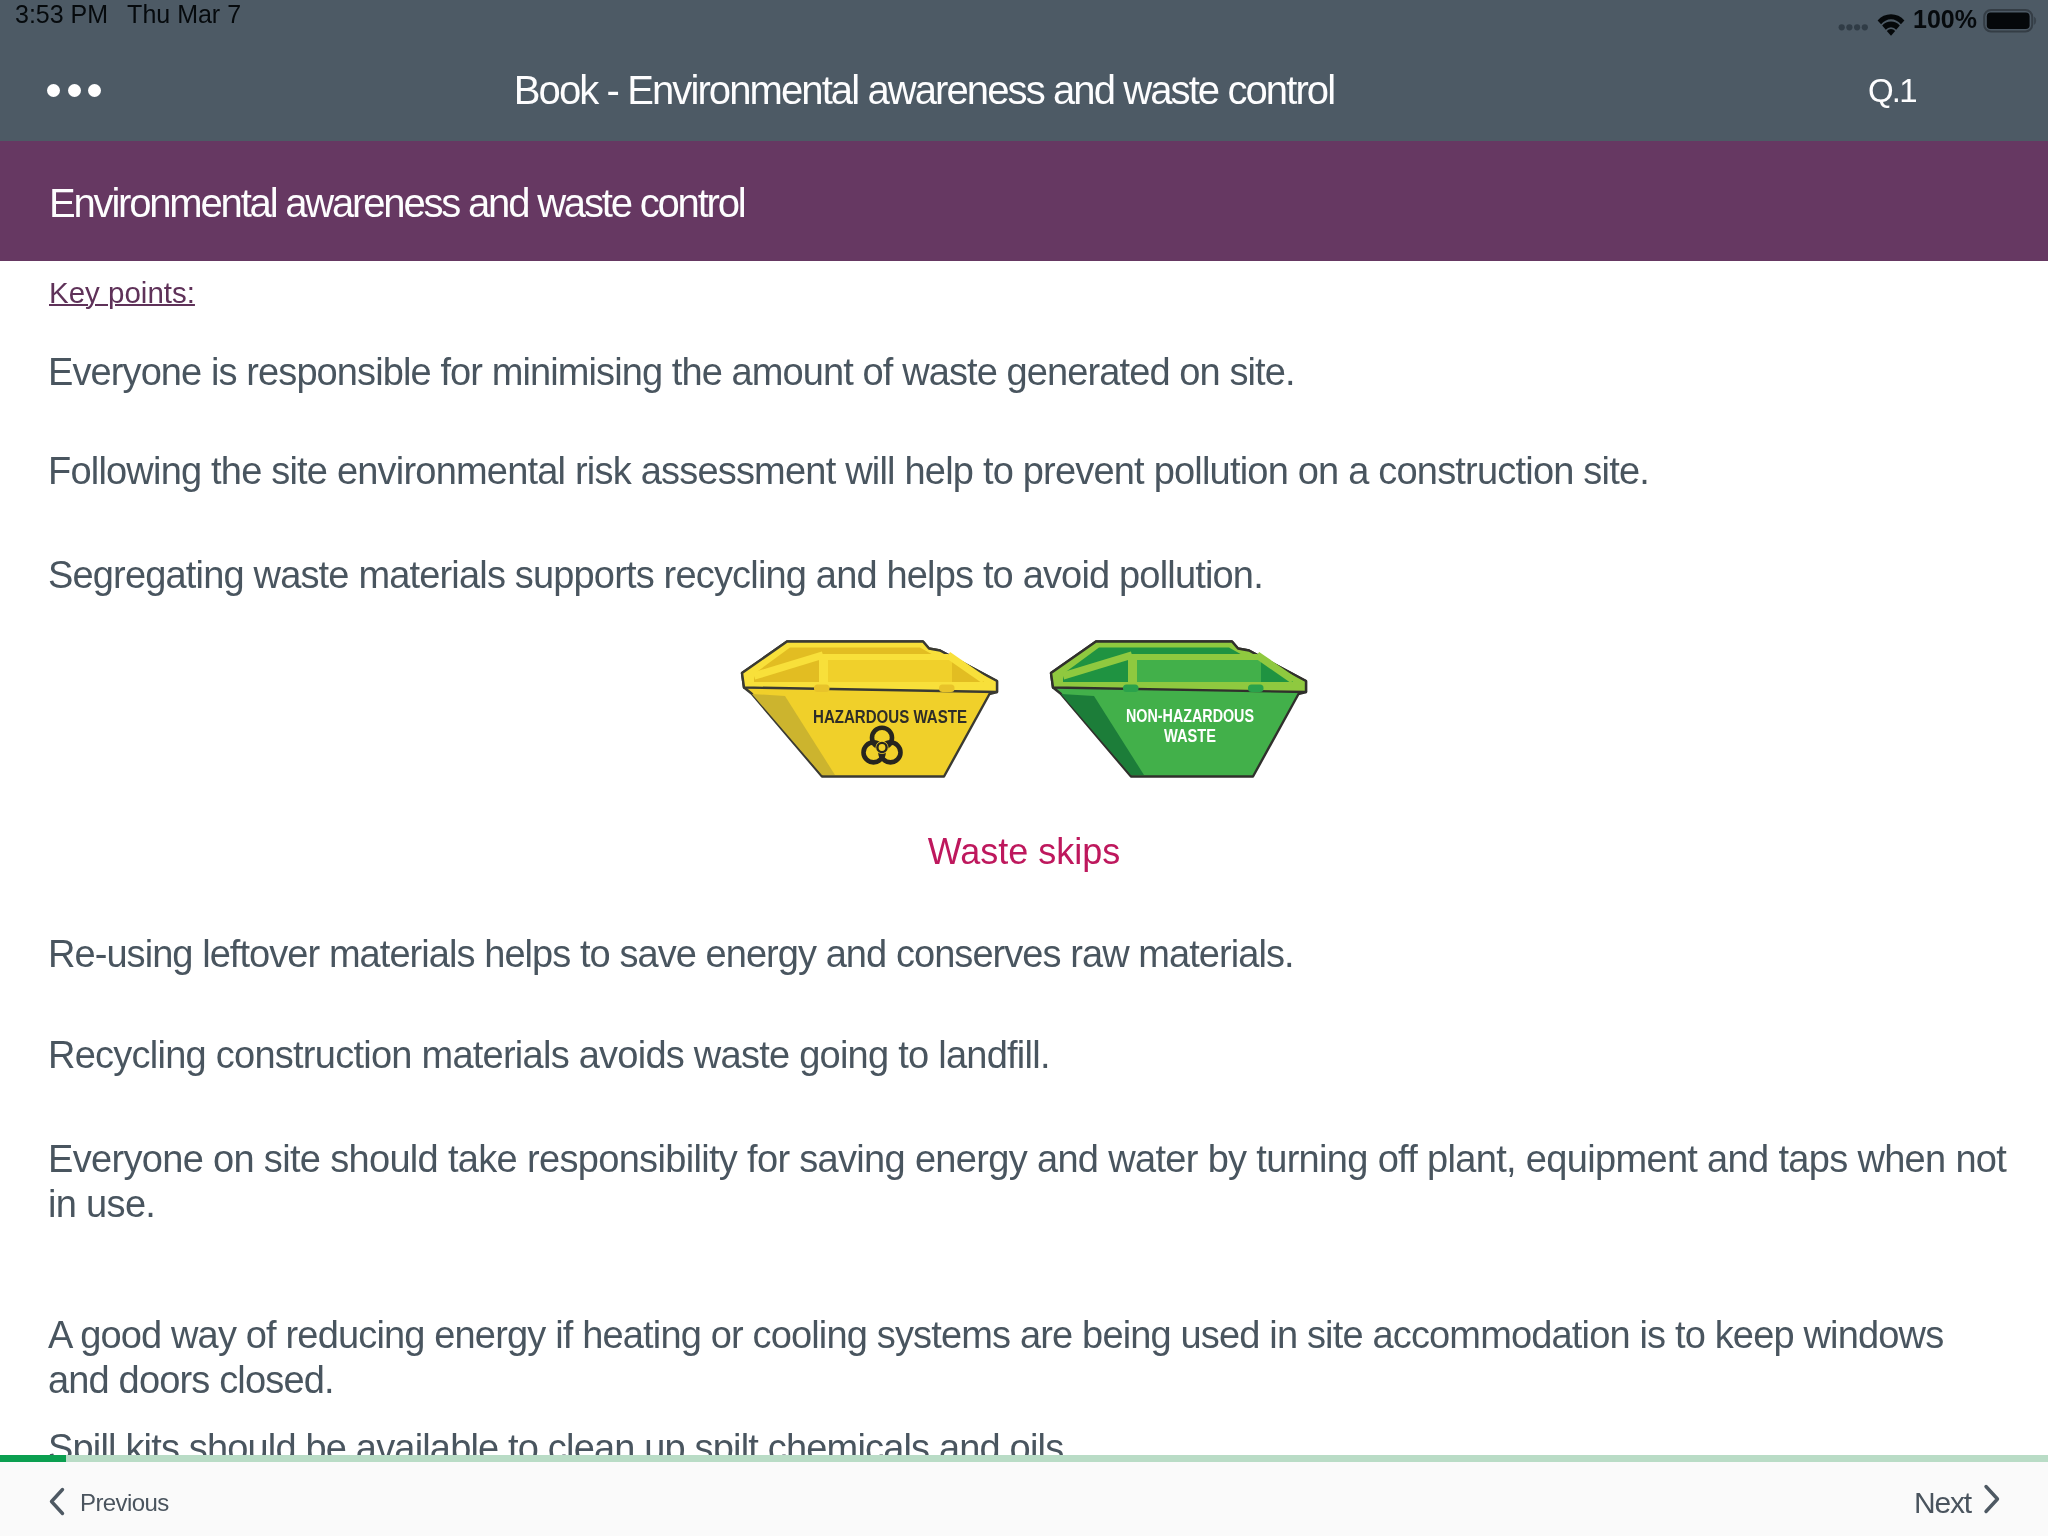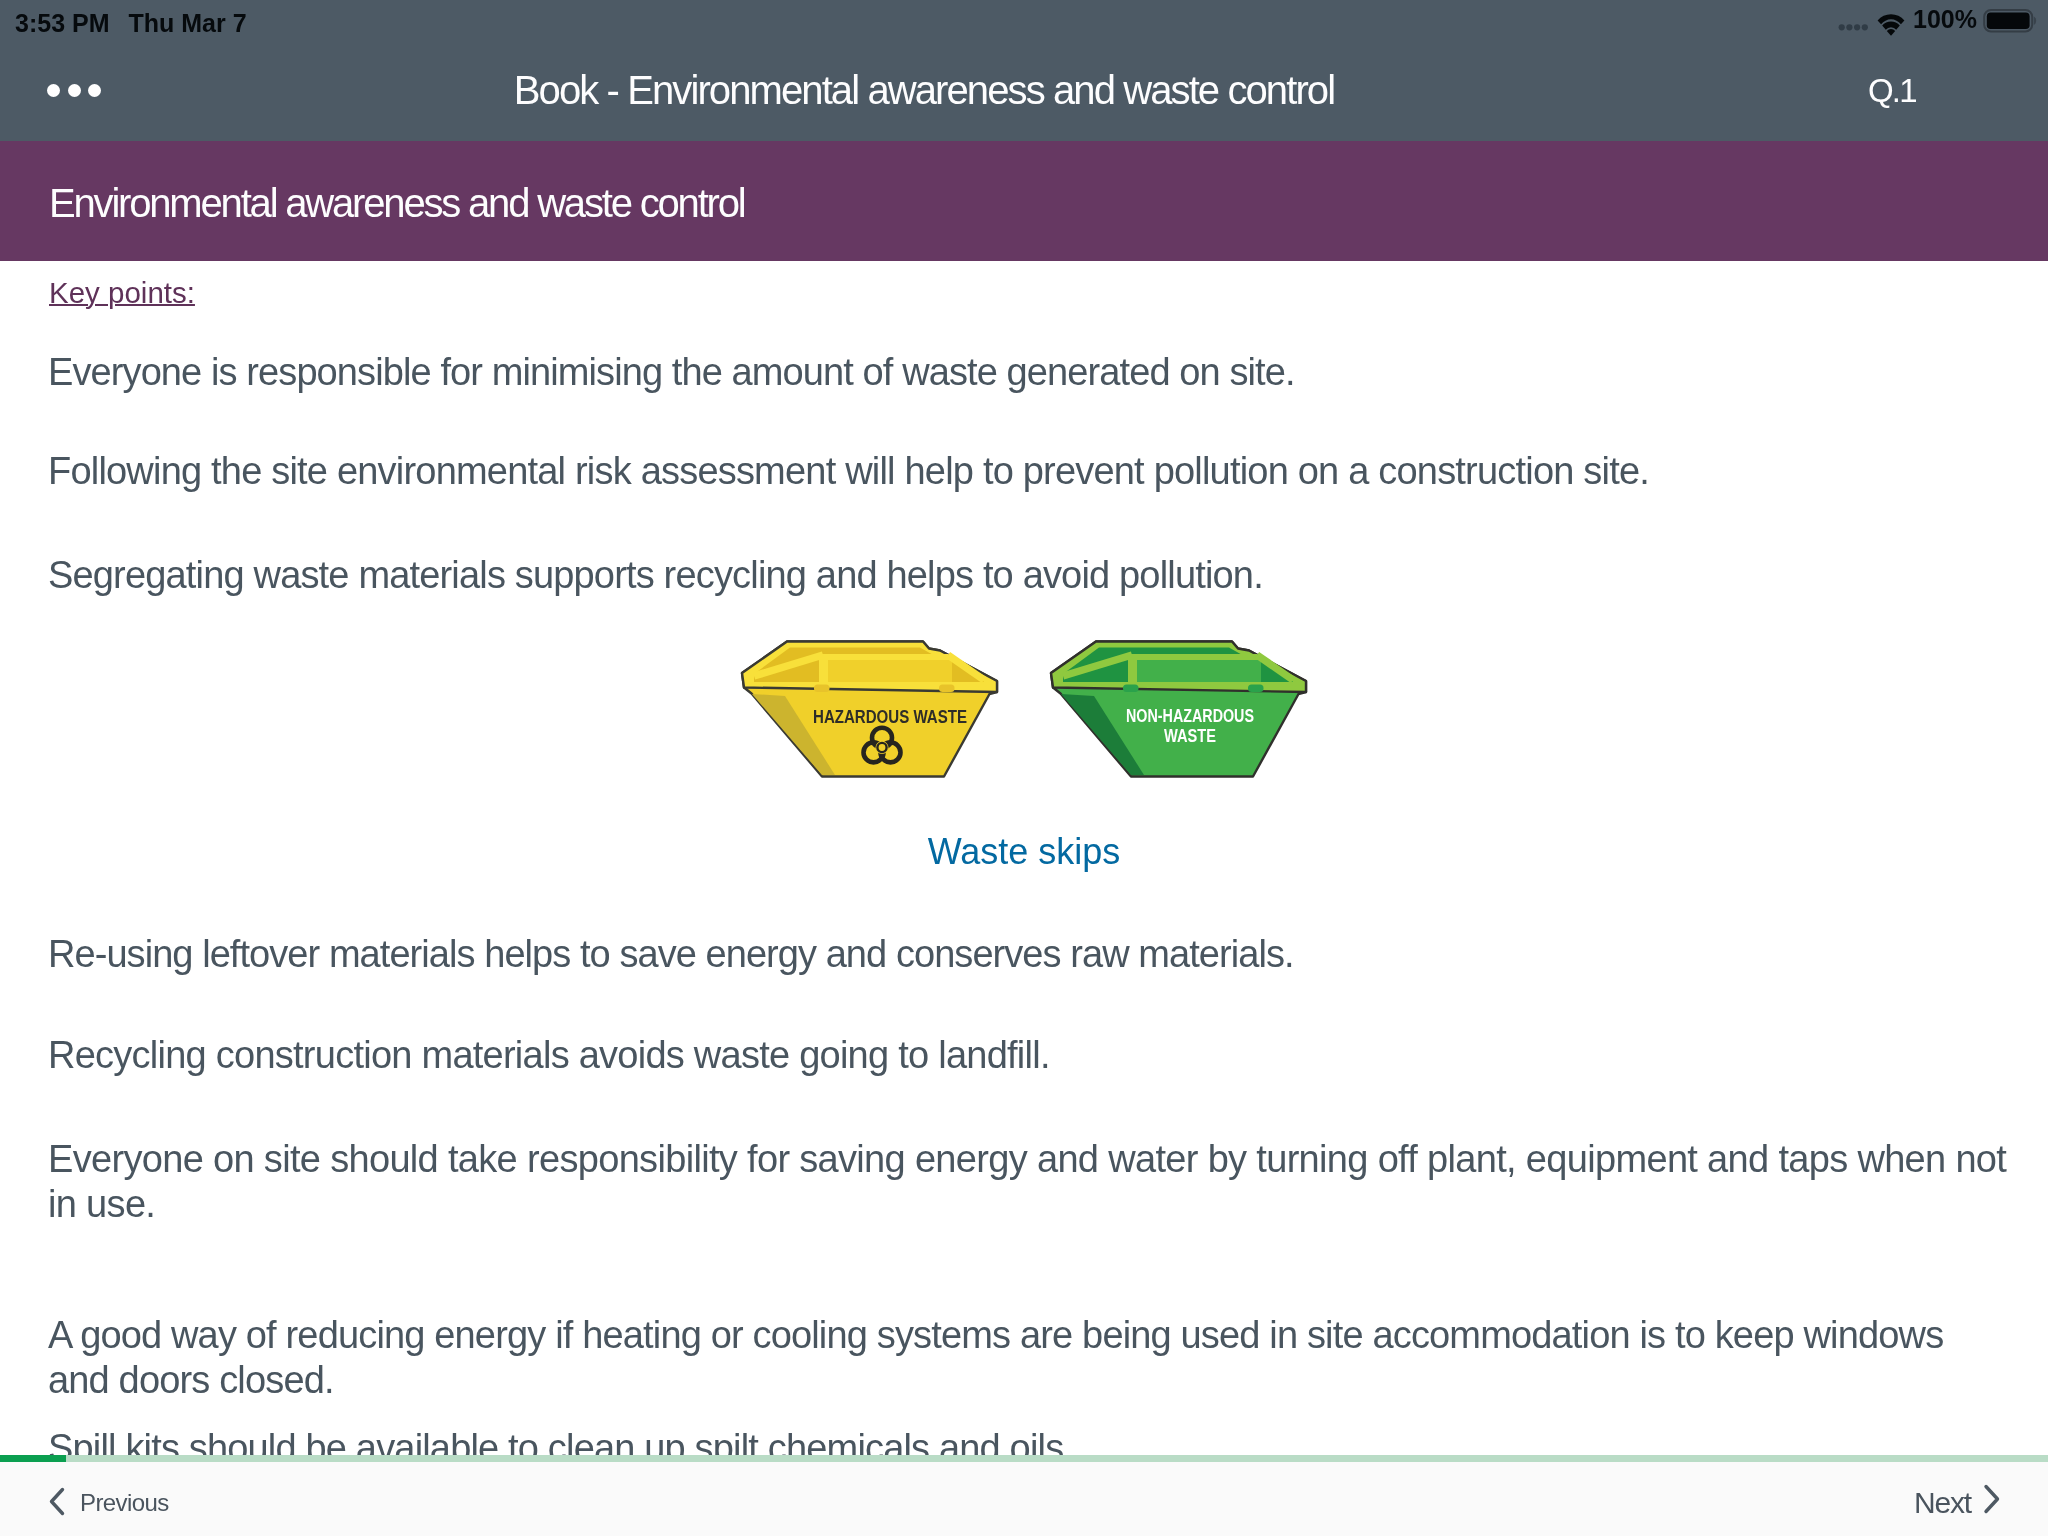"3:53 PM Thu Mar 7" .status-left { font-weight: 700 -> 400; top: 11px -> 2px }
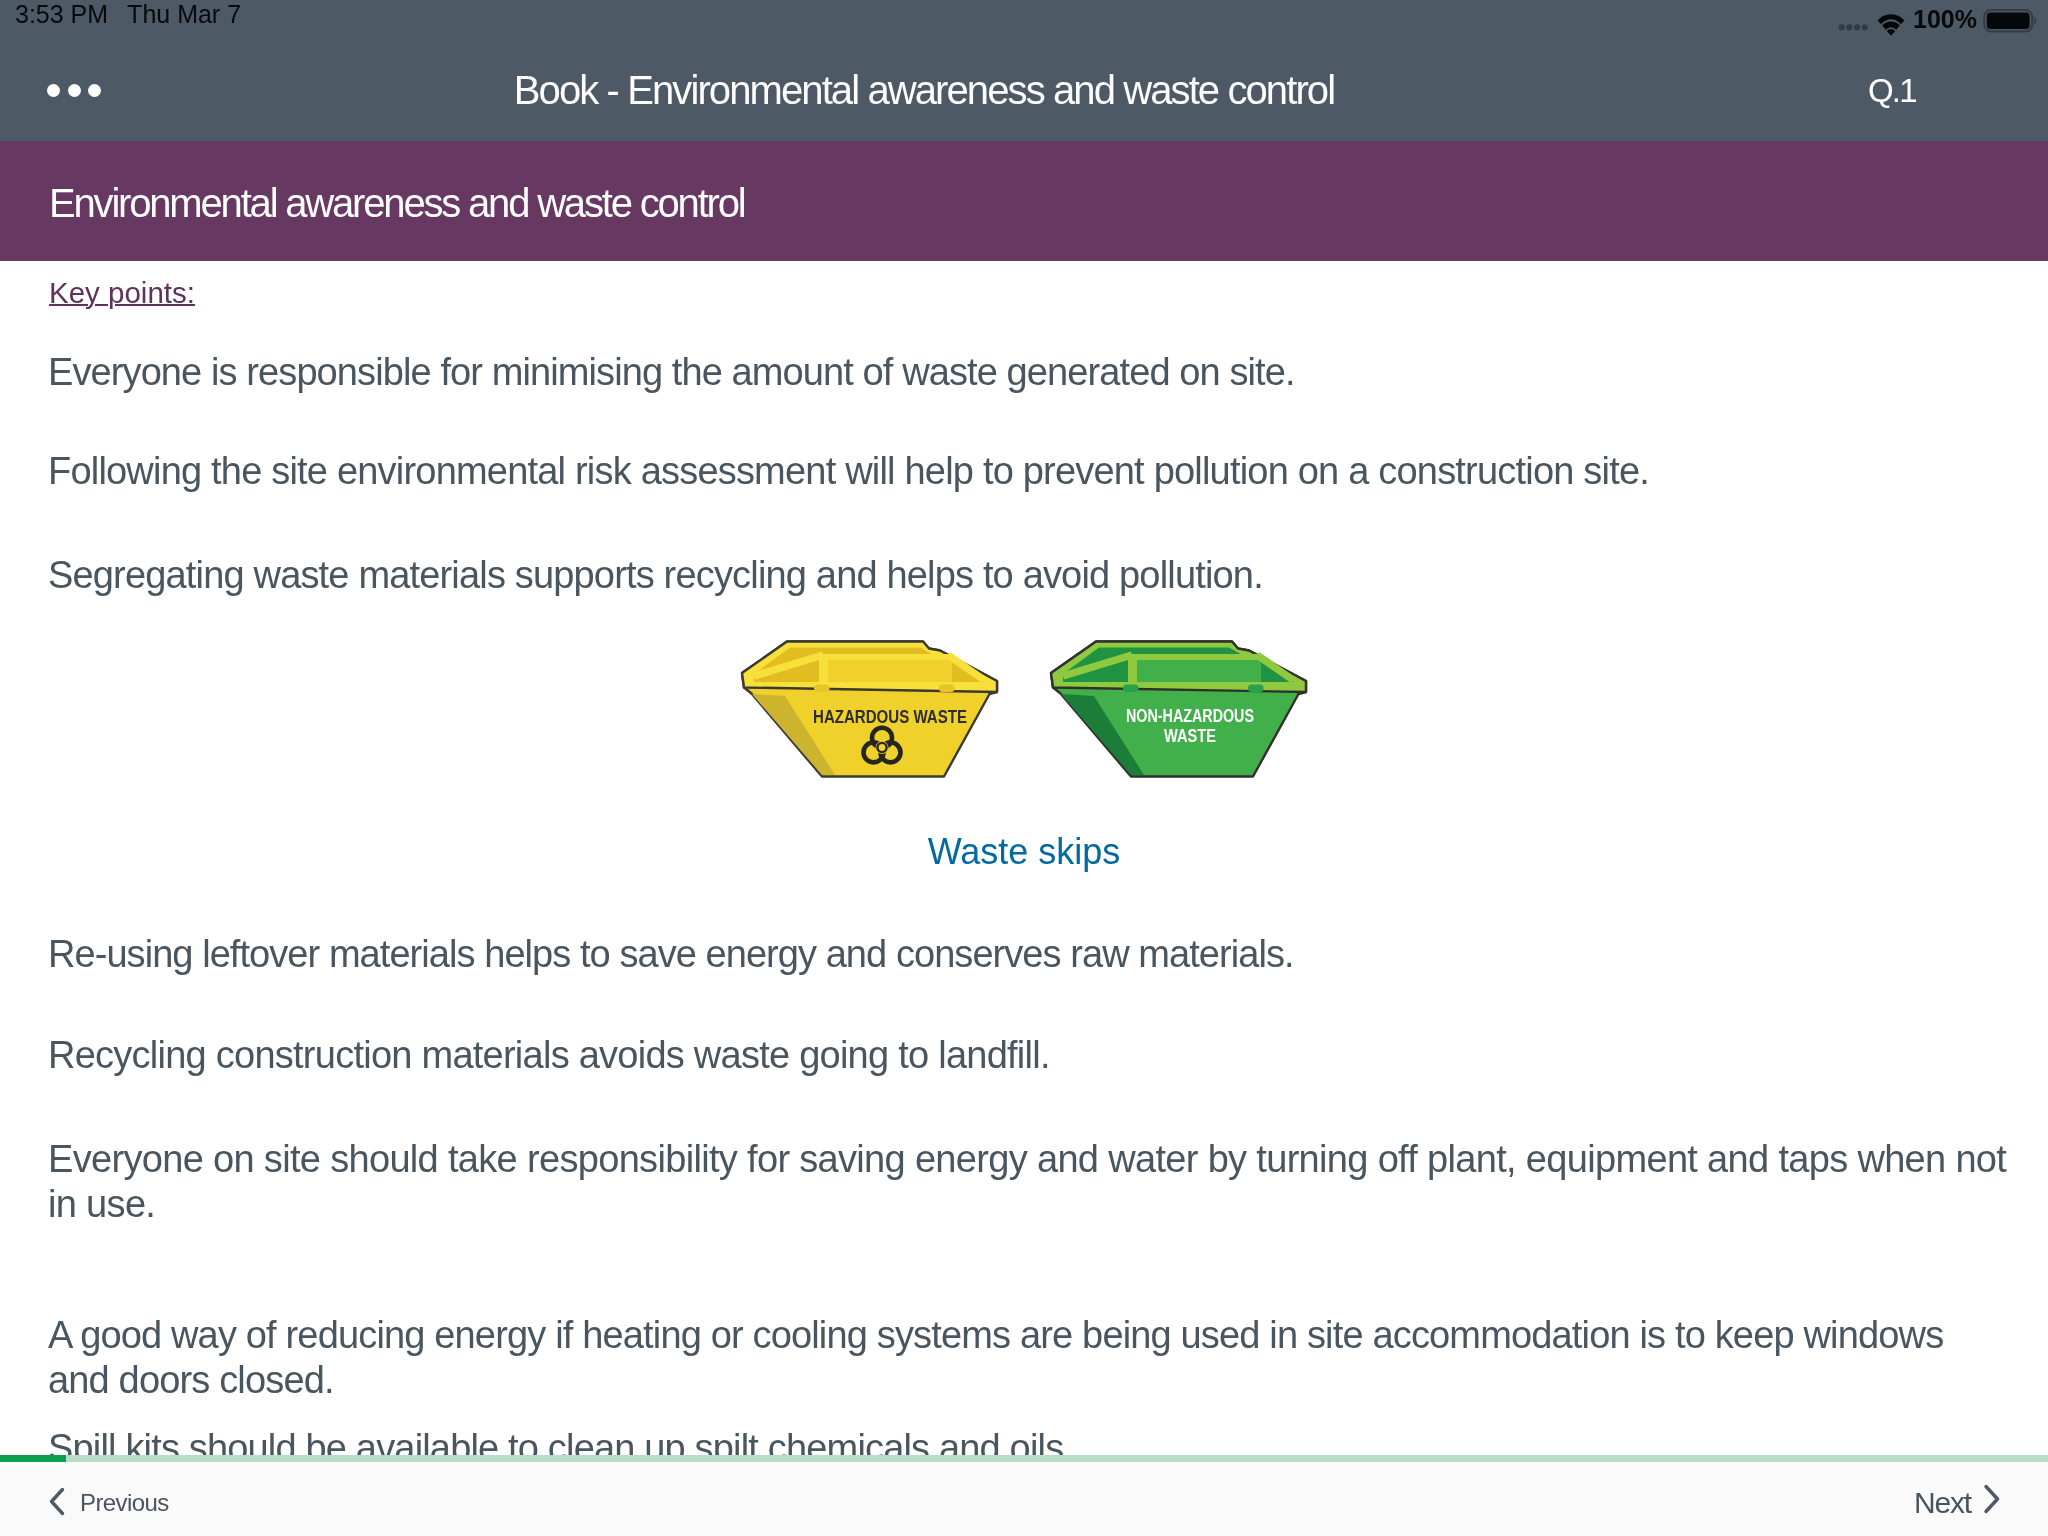"Waste skips" .caption { color: #0369a1 -> #be185d }
